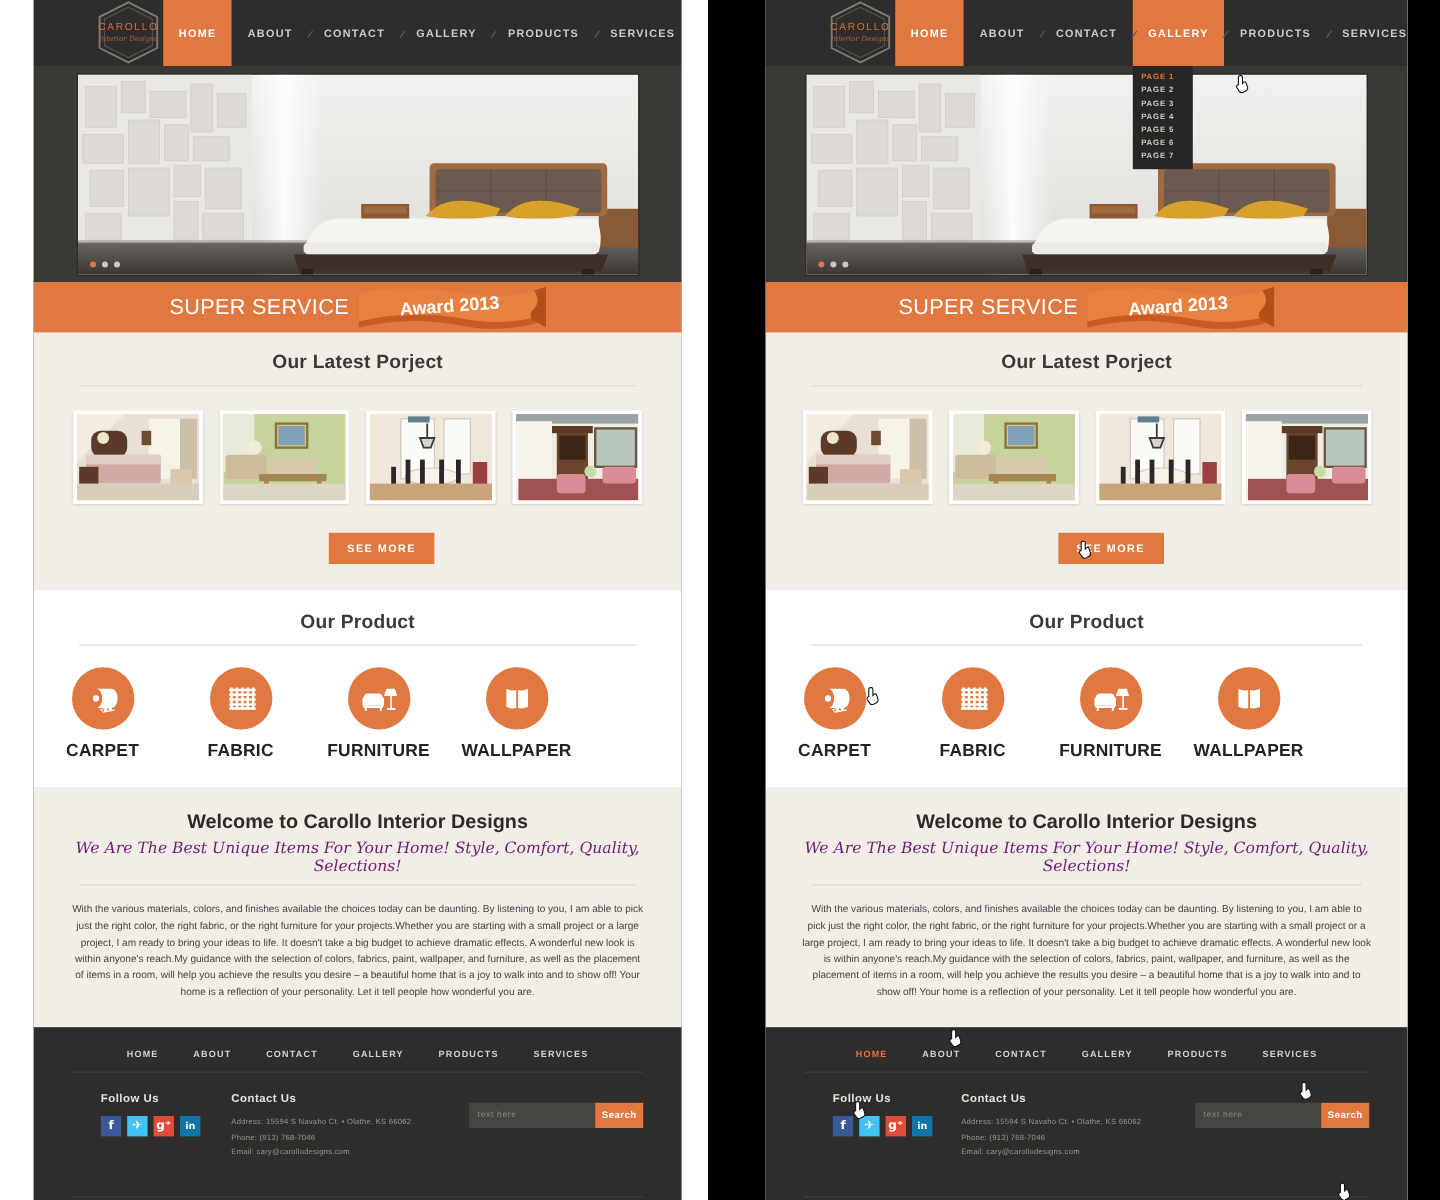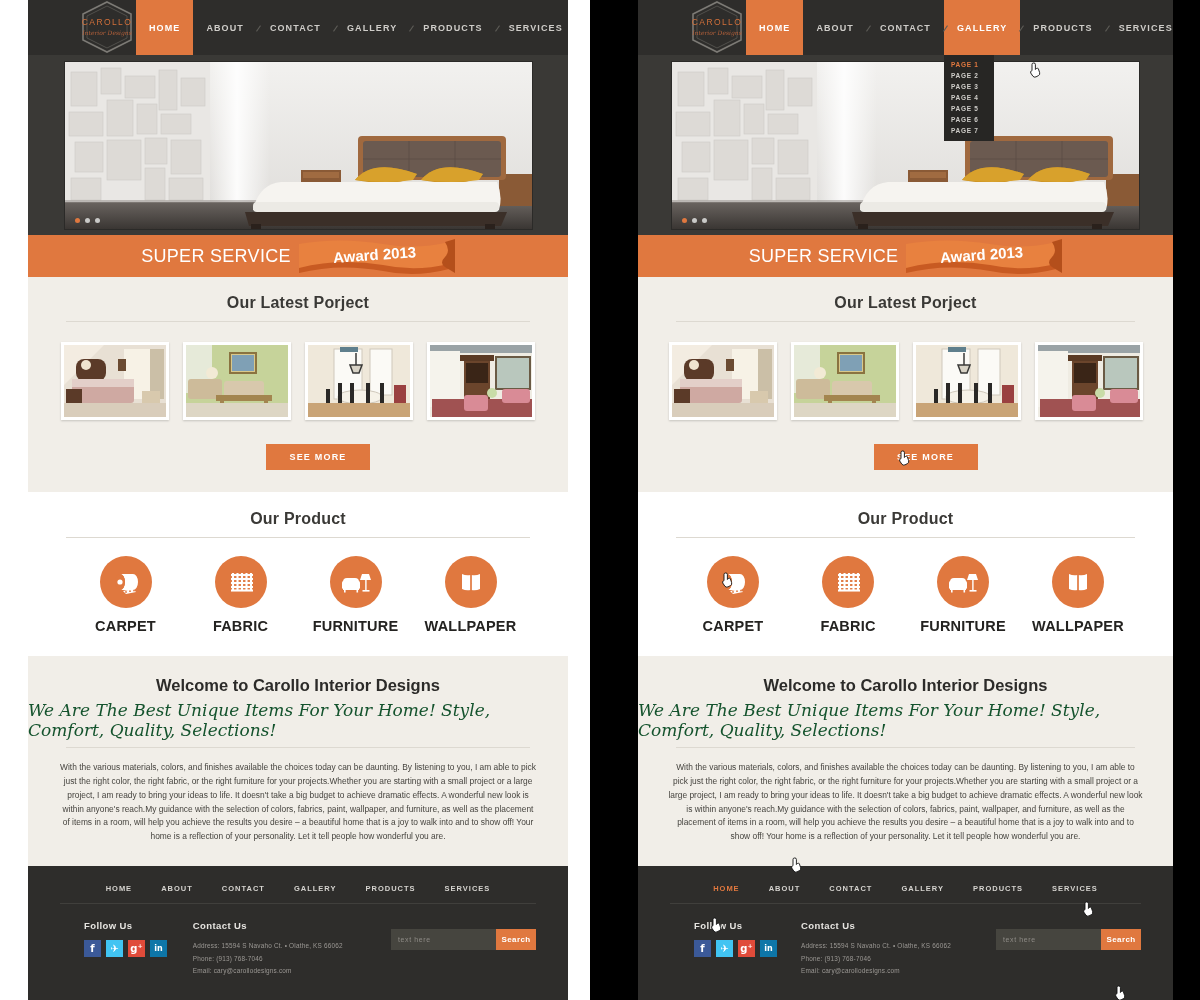"SEE MORE" .seemore { width: 104px -> 88px }
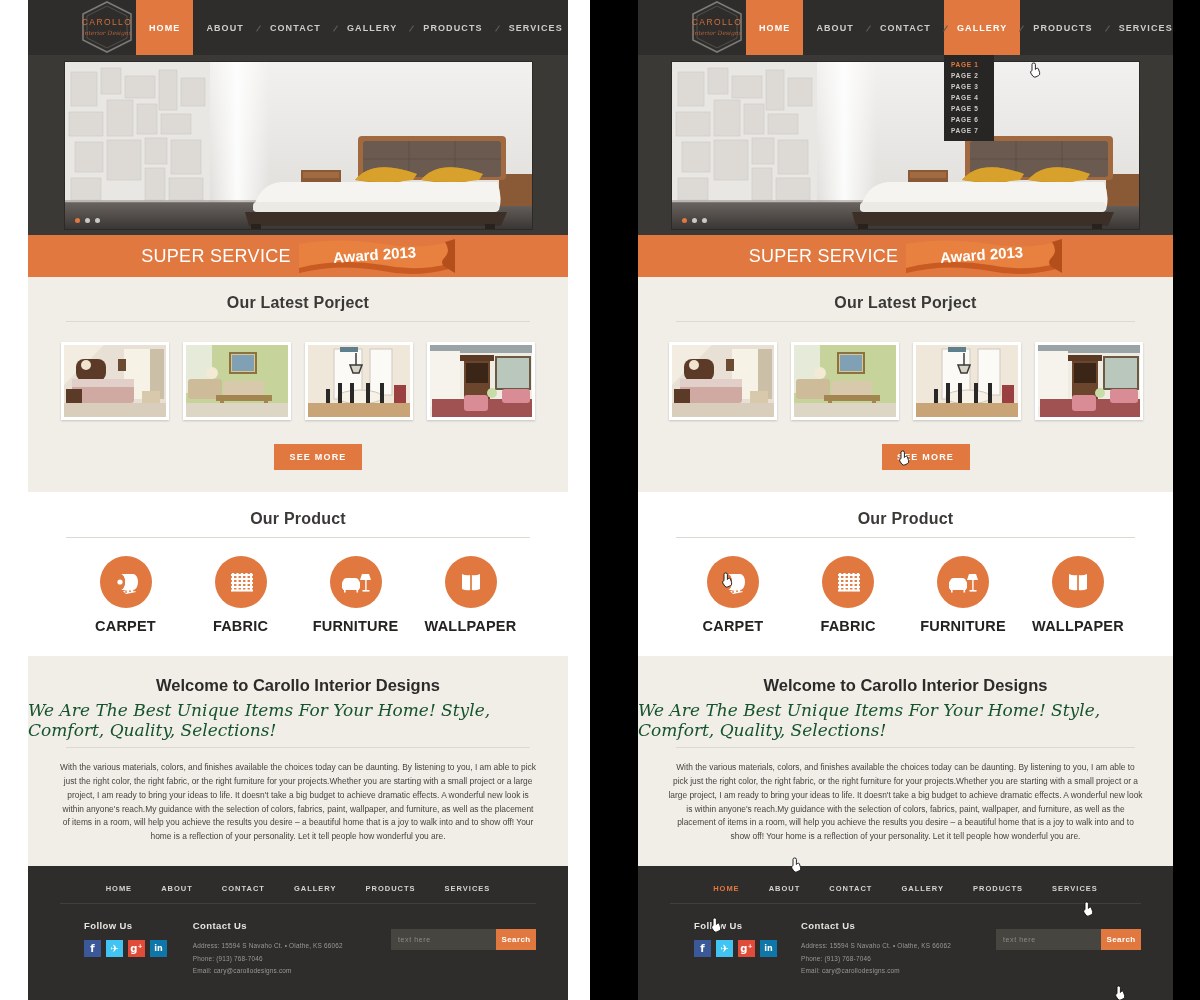"CARPET" .products { justify-content: center -> flex-start }
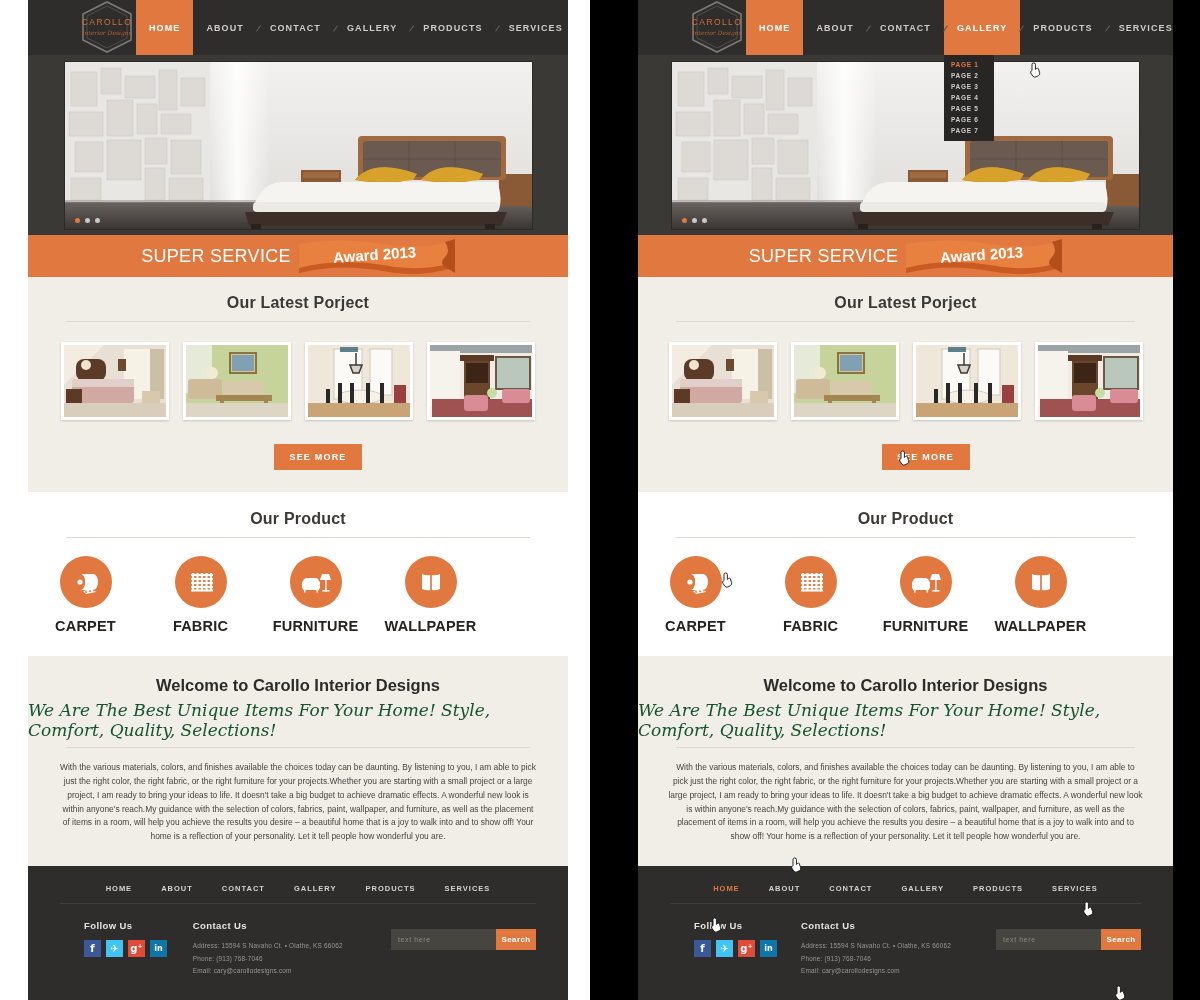"We Are The Best Unique" .welcome .tag { color: #14532d -> #701a75; font-size: 17px -> 13px; text-align: left -> center }
